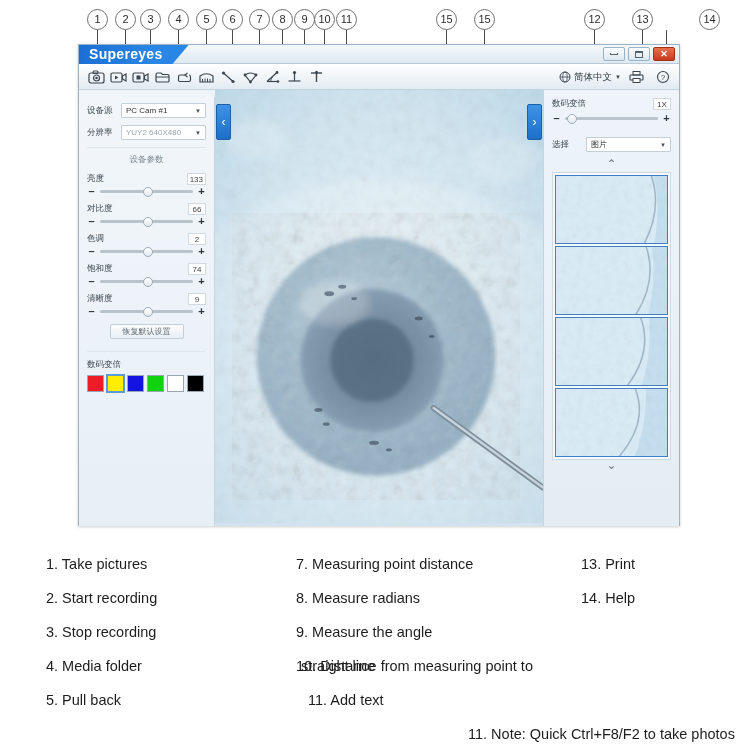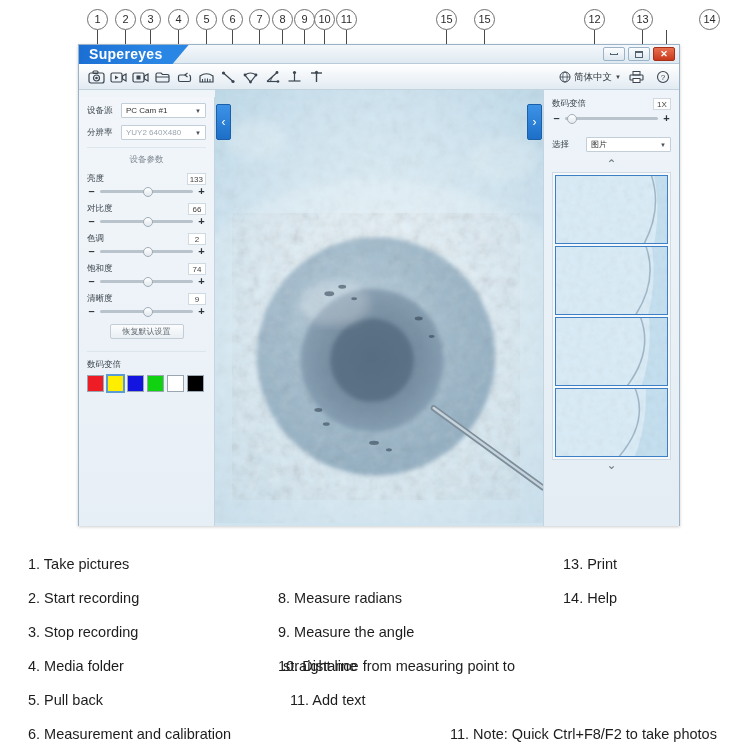"1. Take pictures" .caption { left: 0 -> 18px }
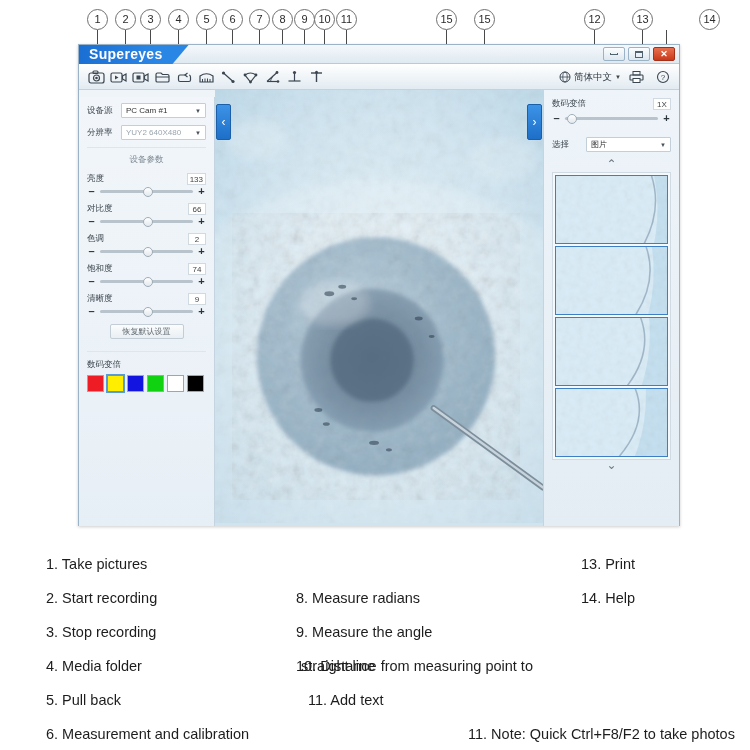"7. Measuring point distance" div.cap-item { html: none -> <div>7. Measuring point distance</div> }
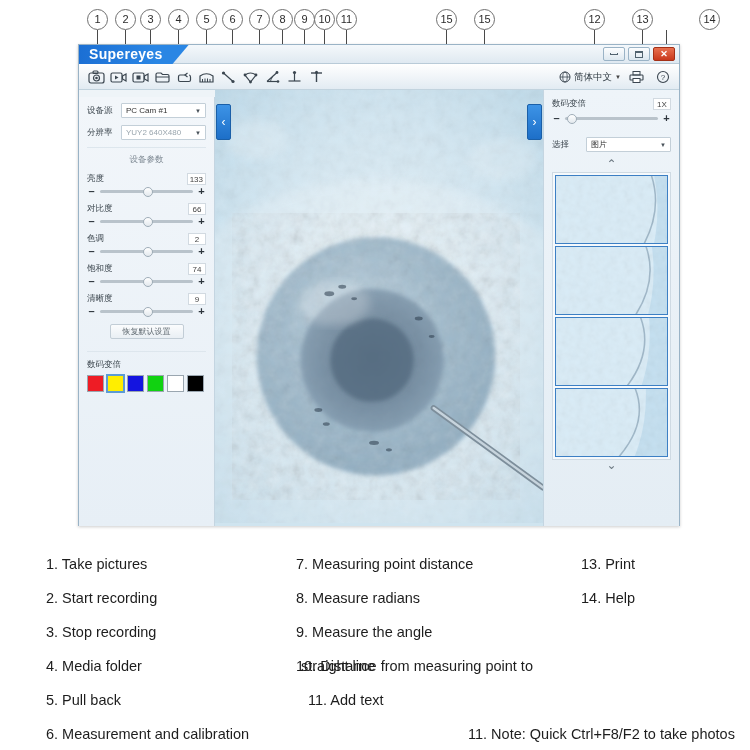"6. Measurement and calibration" div.cap-item { html: <div>6. Measurement and calibration</div> -> none }
